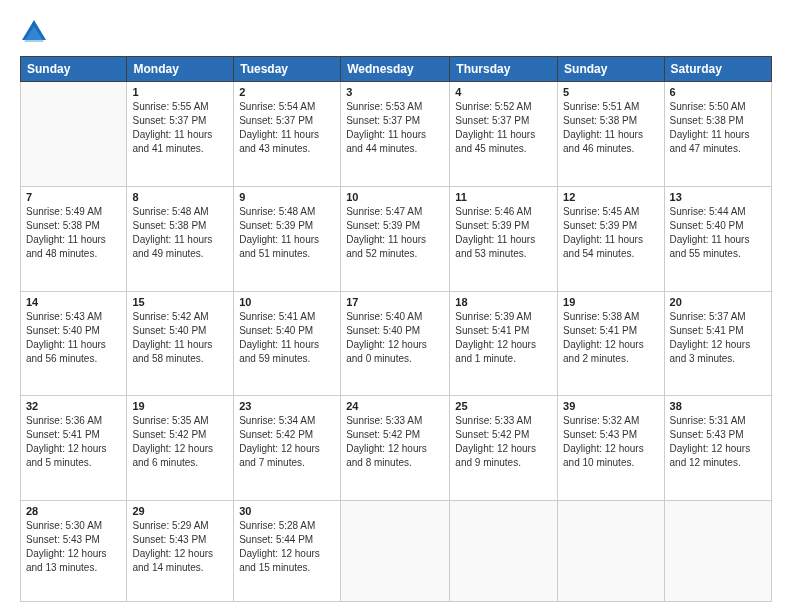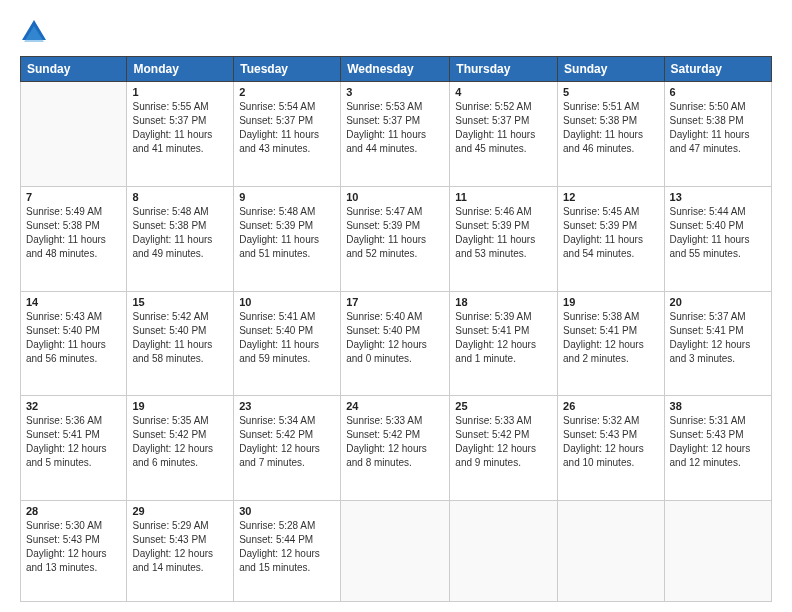"26" span.day-number { text: 26 -> 39 }
